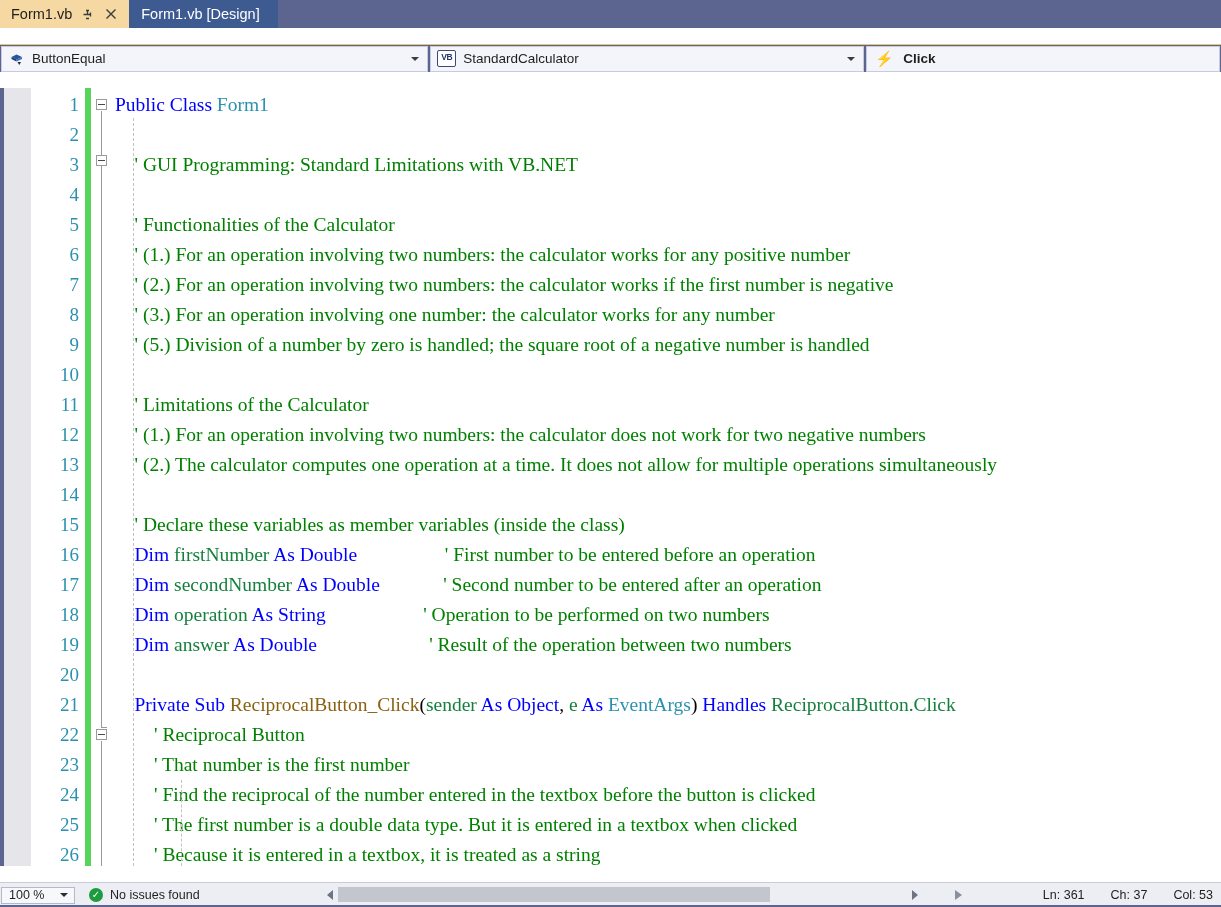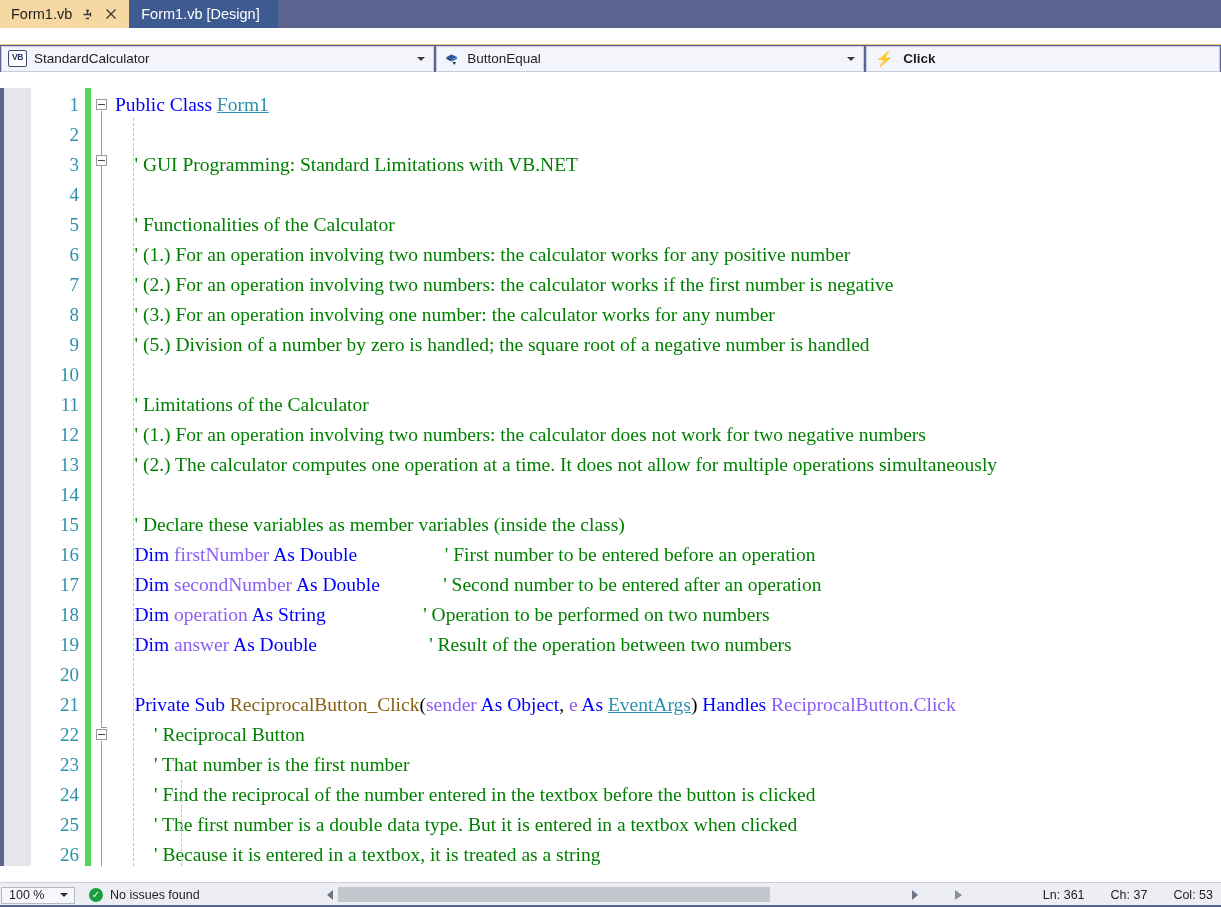"VB" div.combo { order: before "ButtonEqual" -> after "ButtonEqual" }
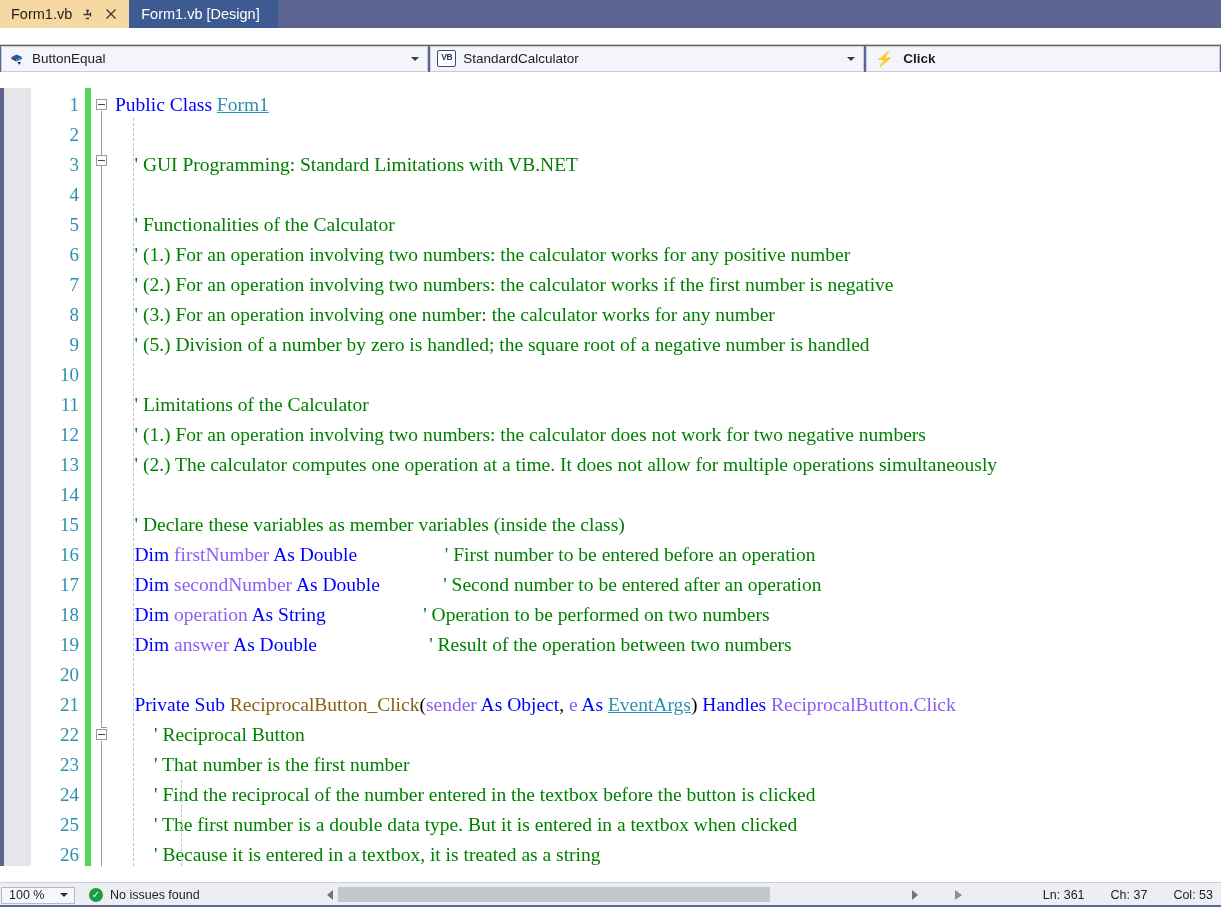"Form1" .cls { text-decoration: underline -> none }
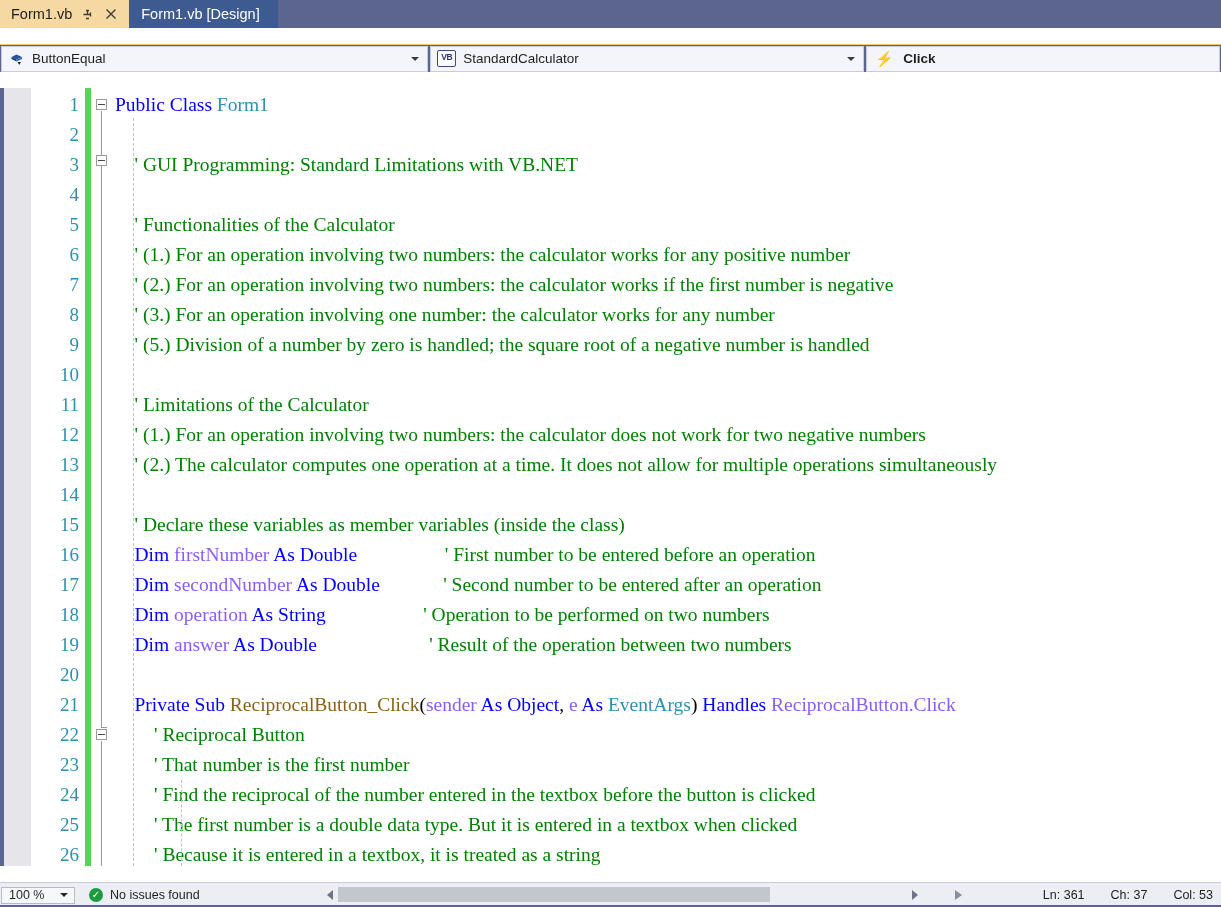"firstNumber" .id { color: #8b5cf6 -> #15803d }
